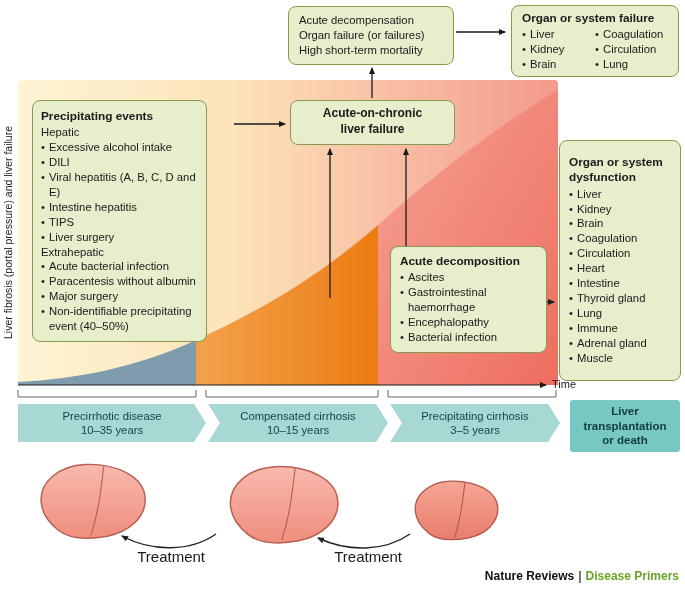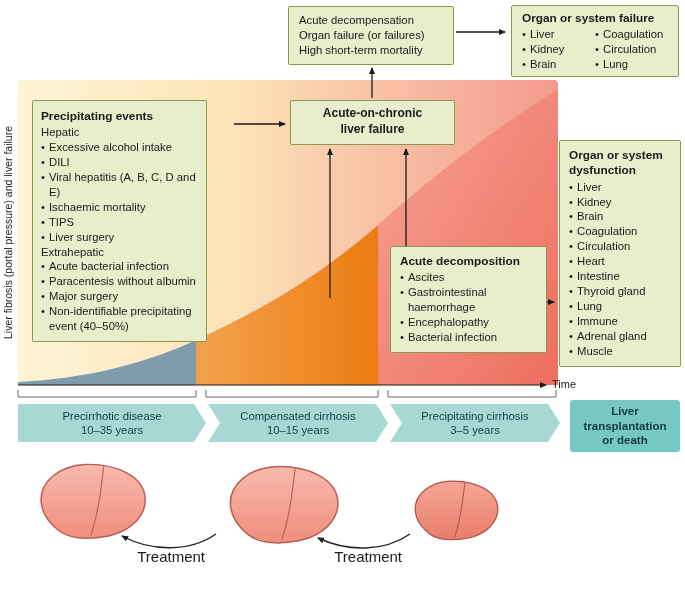"Acute decompensation" .gbox { border-radius: 2px -> 8px }
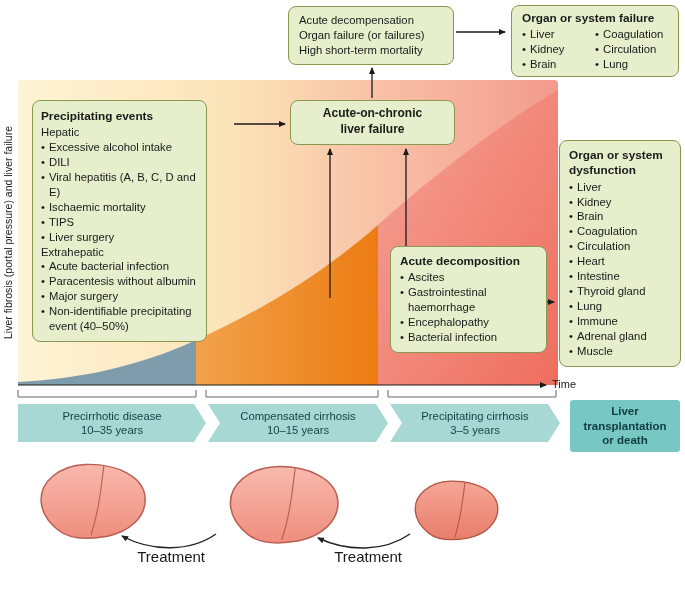"Organ or system dysfunction" #box-dysf { padding: 7px 9px -> 14px 9px }
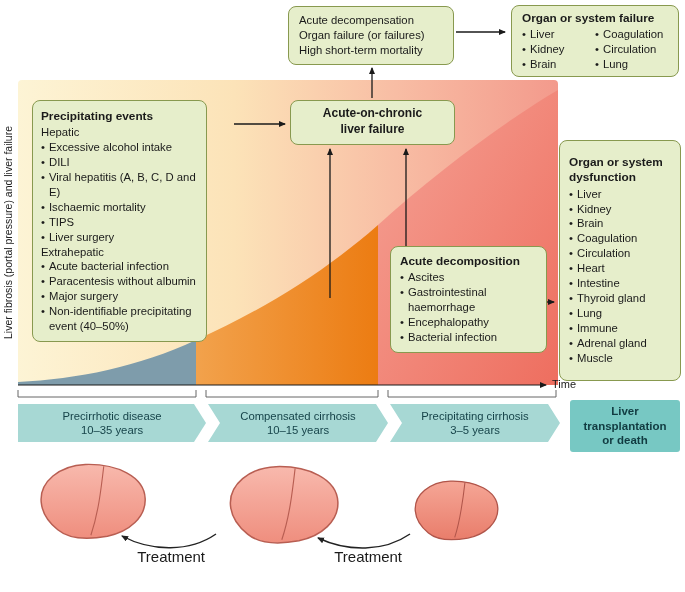"Ischaemic mortality" span { text: Ischaemic mortality -> Intestine hepatitis }
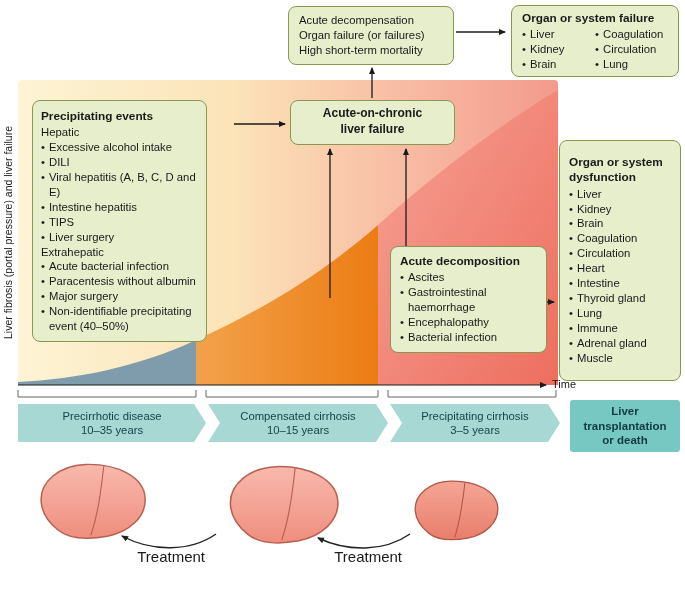"Nature Reviews | Disease Primers" div { html: none -> <div> <span>Nature Reviews</span><span>|</span><span>Disease Primers</span> </div> }
